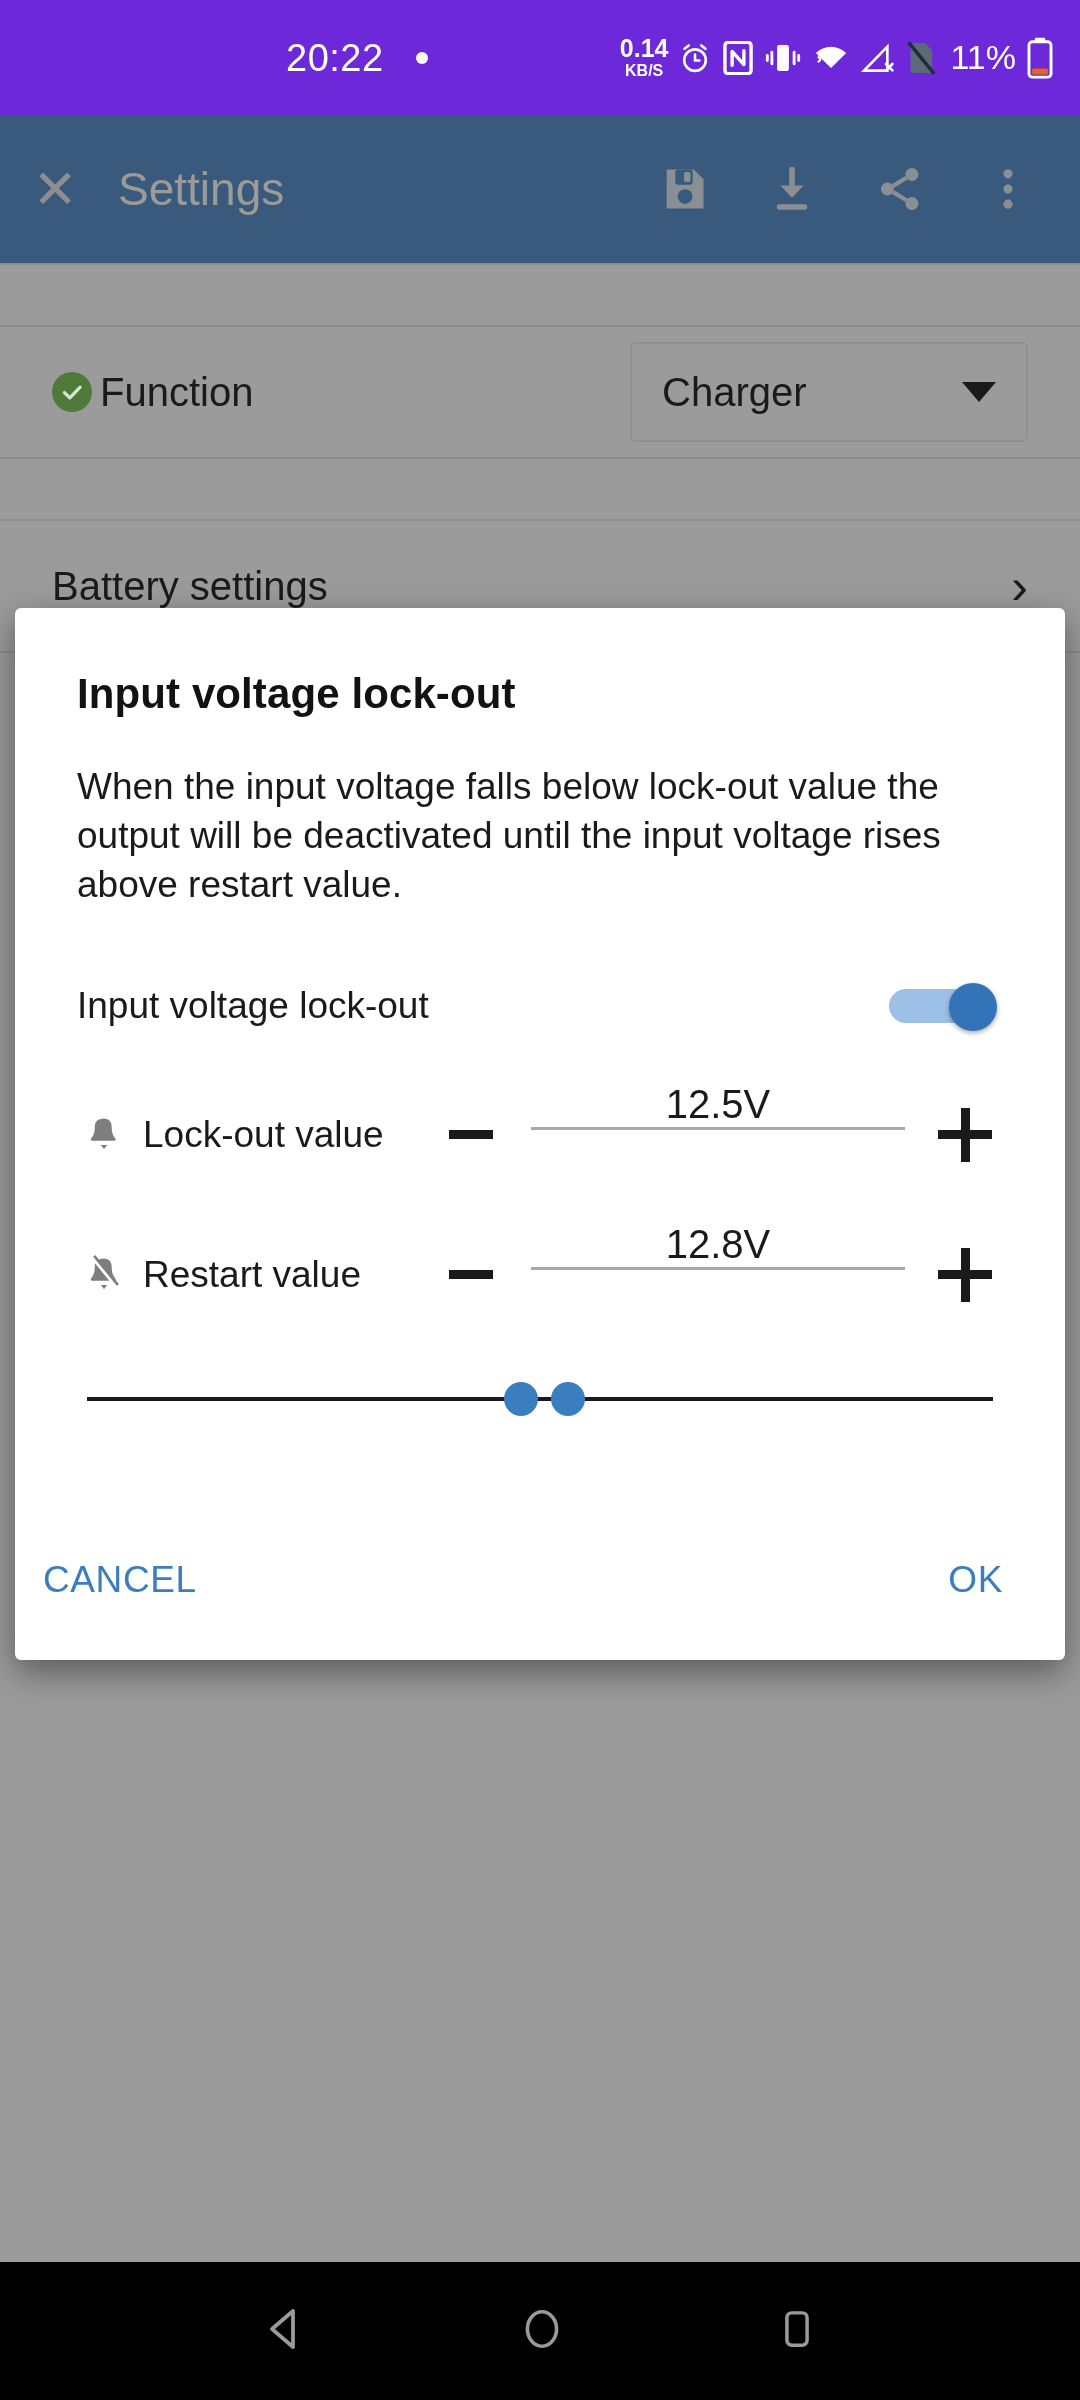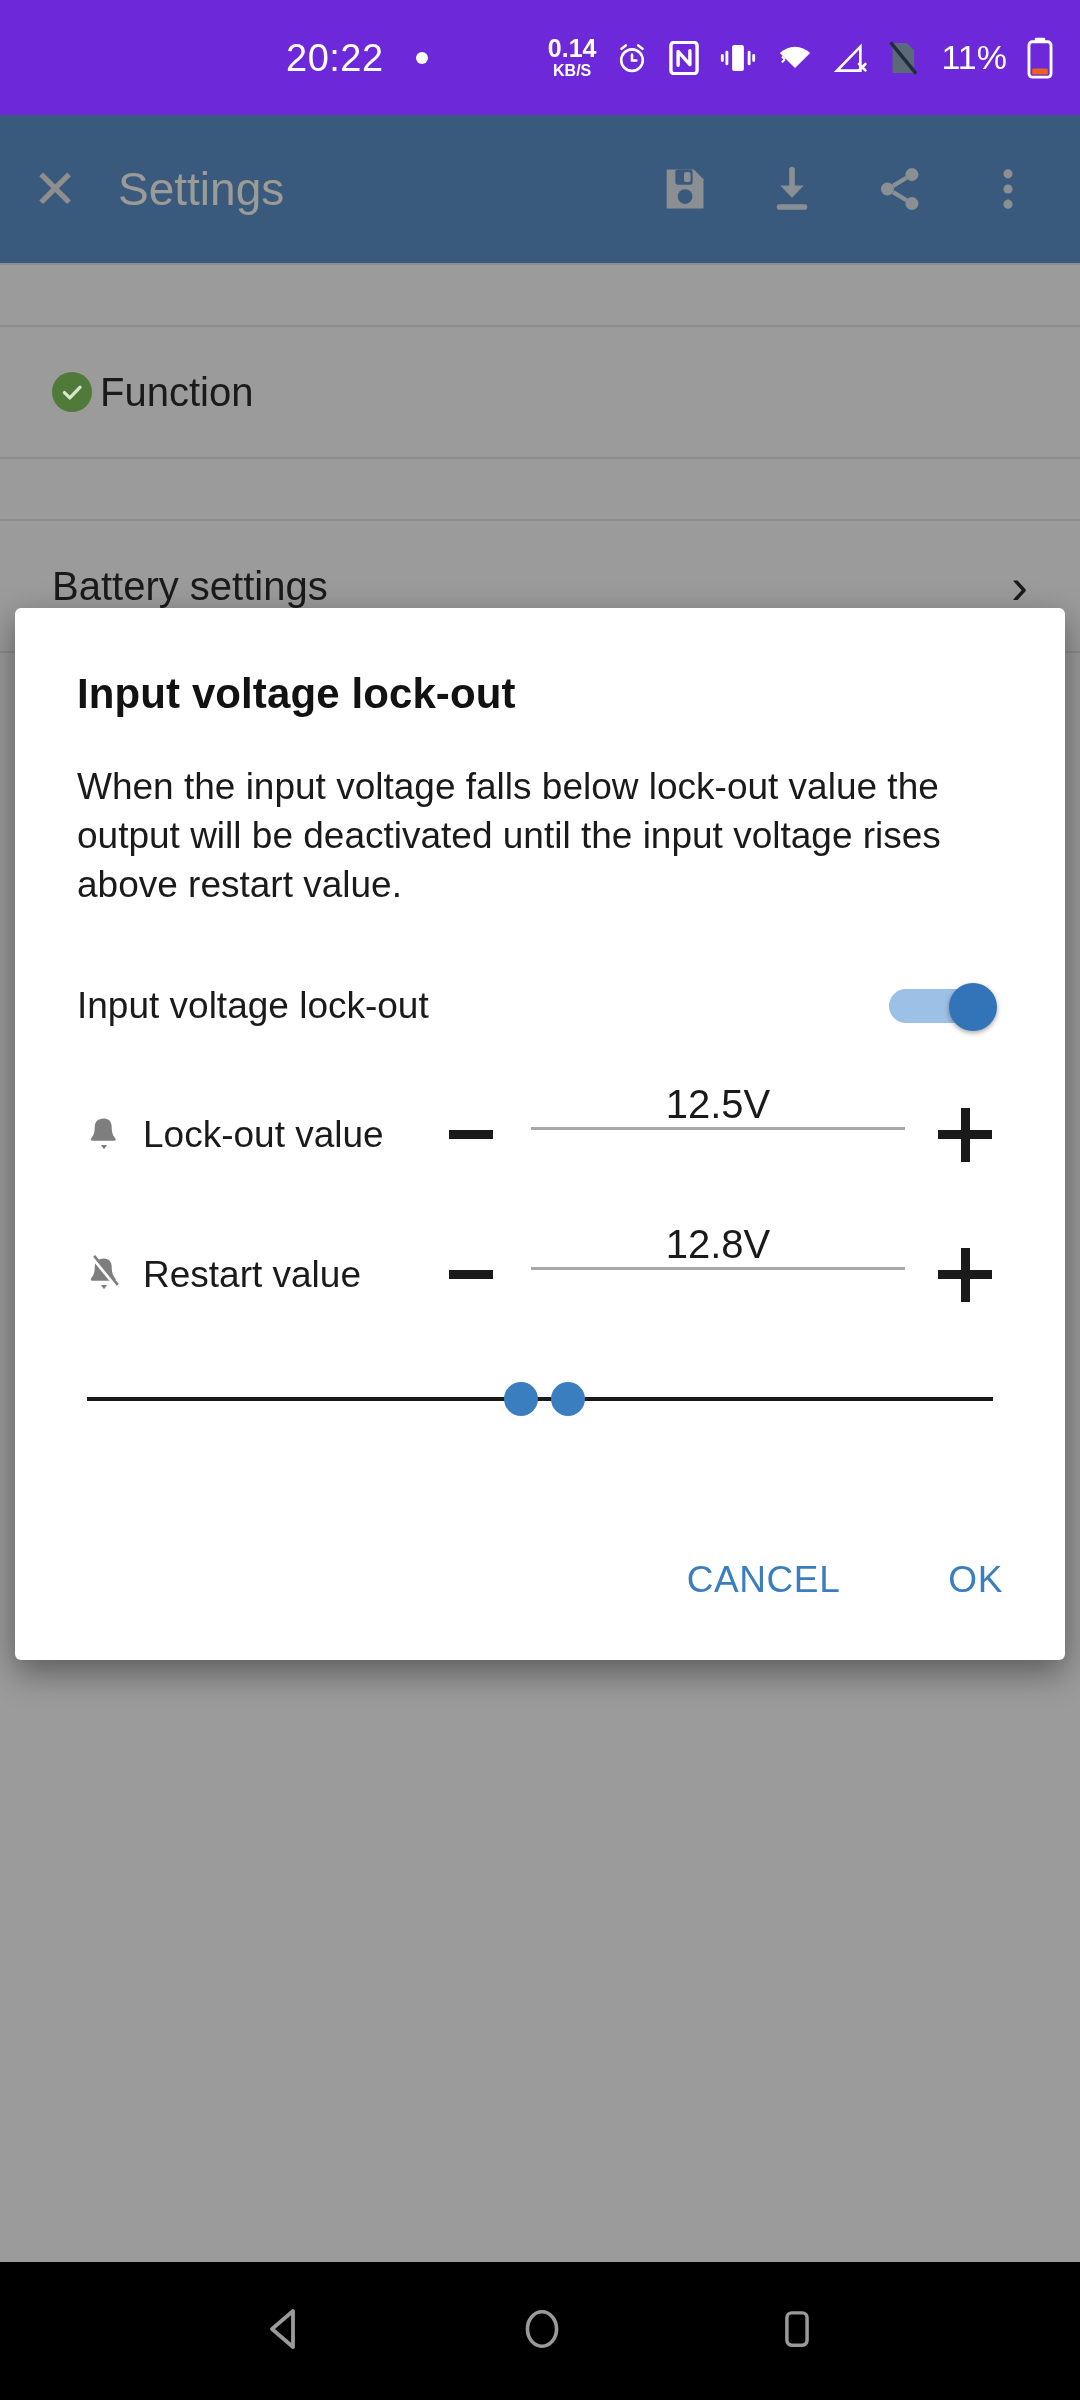"0.14" .sb-right { gap: 19px -> 10px }
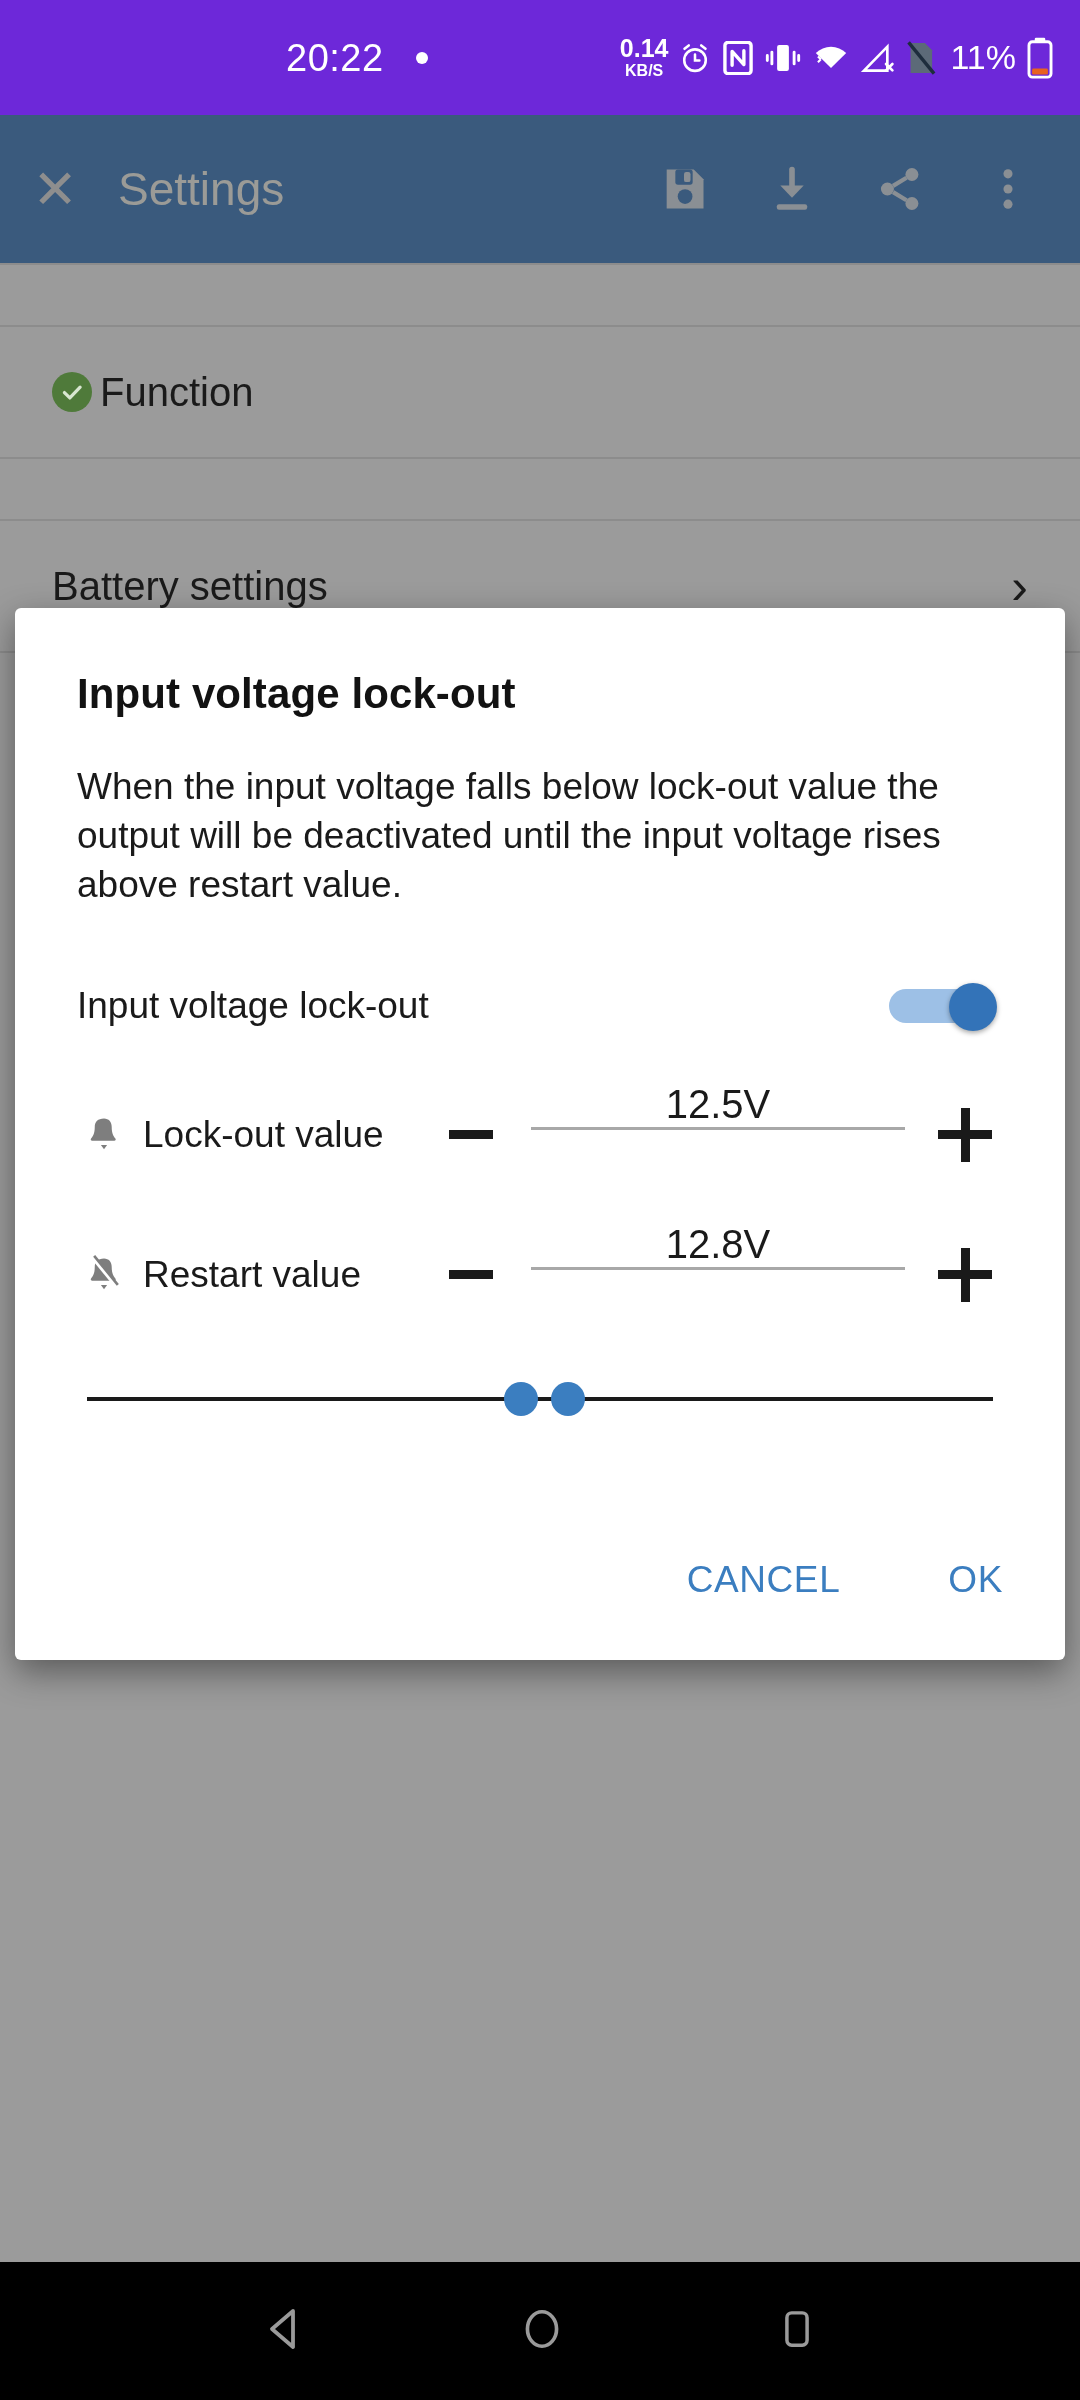"Charger" span.dd { html: none -> <span> <span>Charger</span> <span></span> </span> }
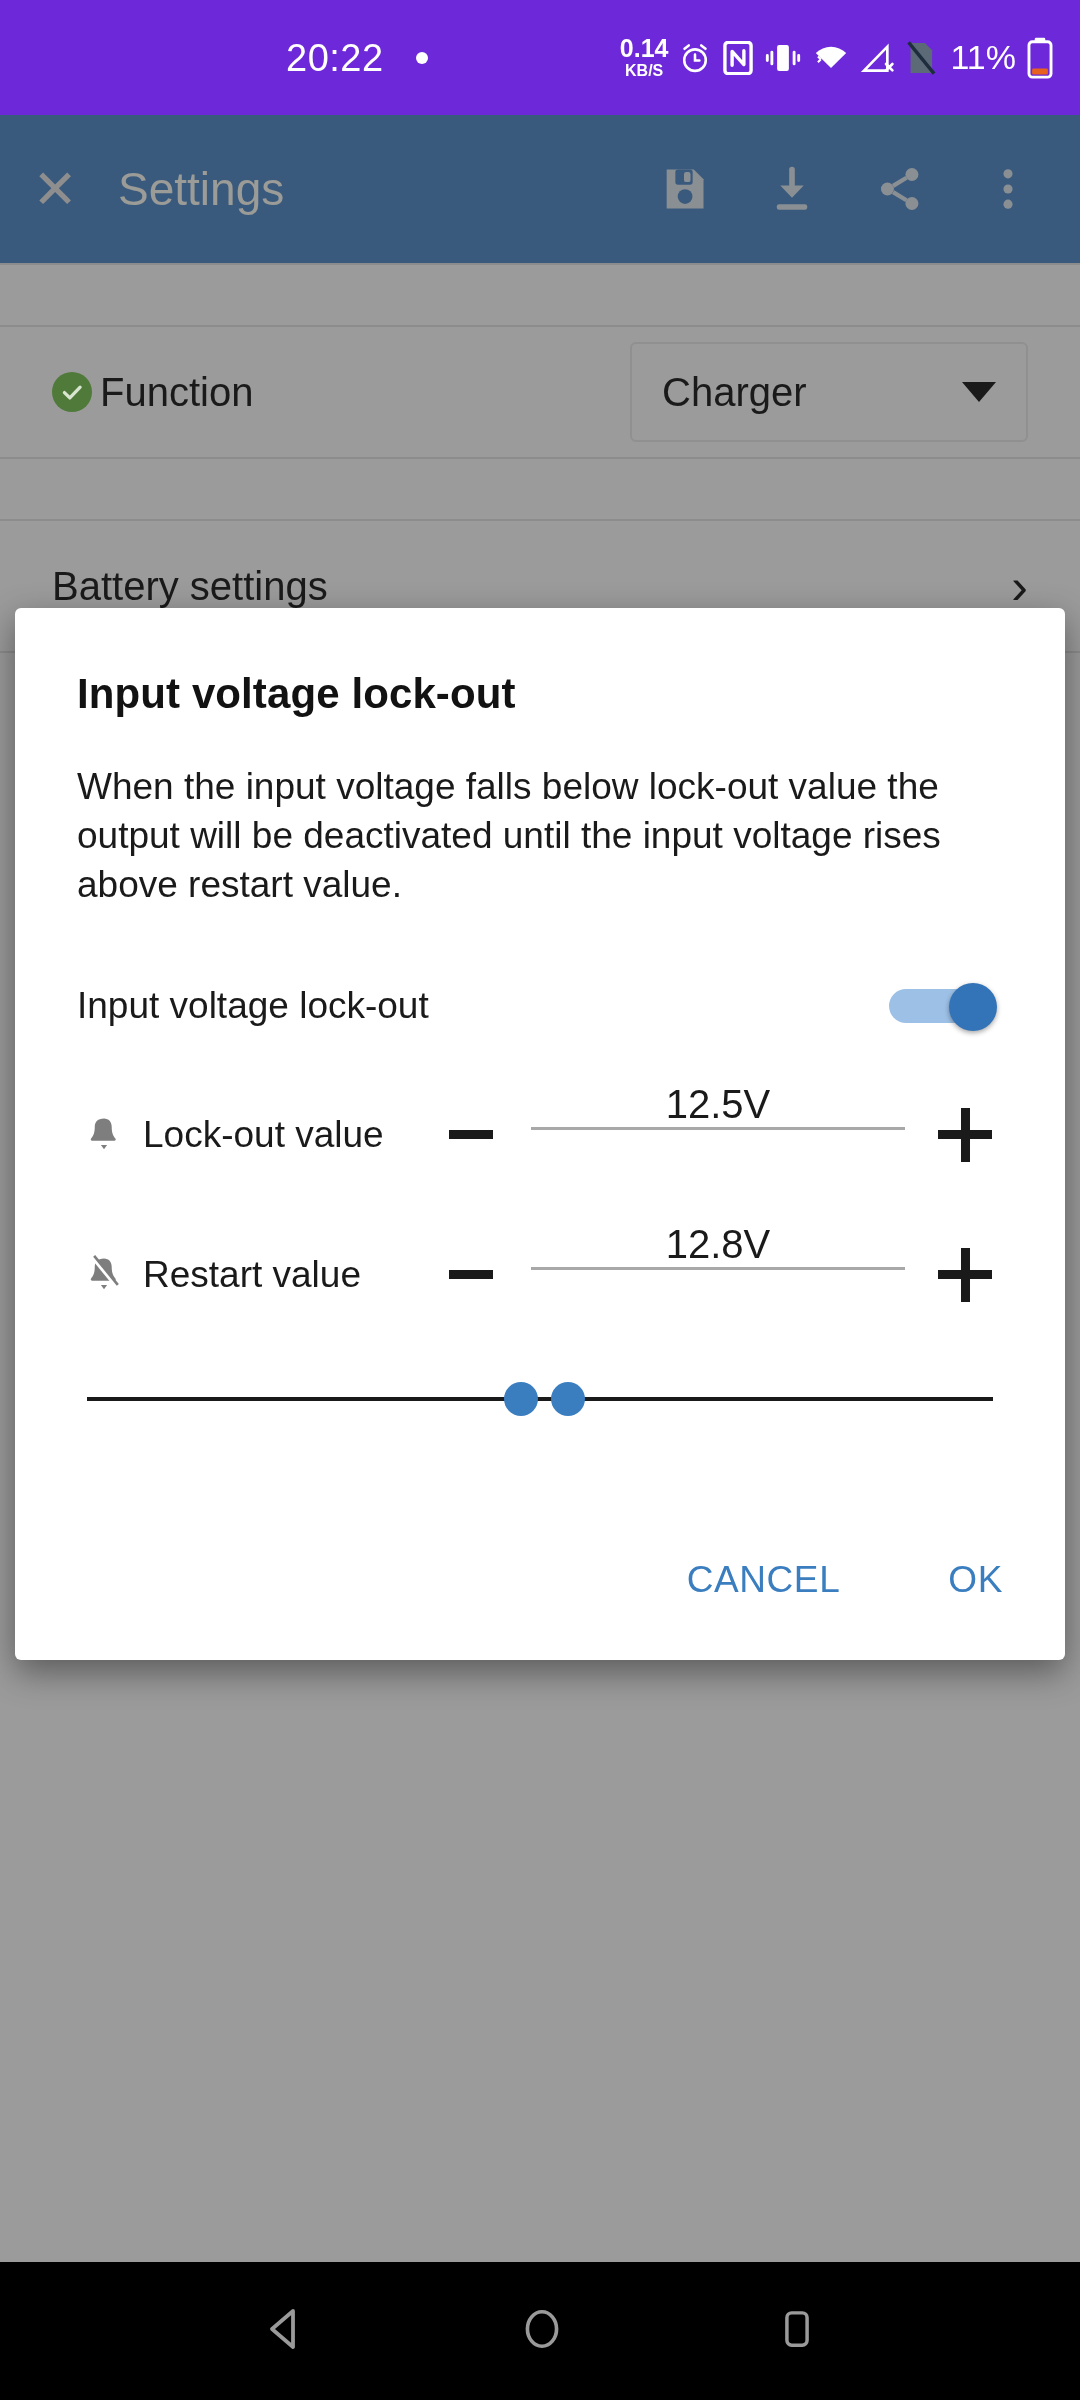"CANCEL" .dlg-actions { justify-content: flex-end -> space-between }
